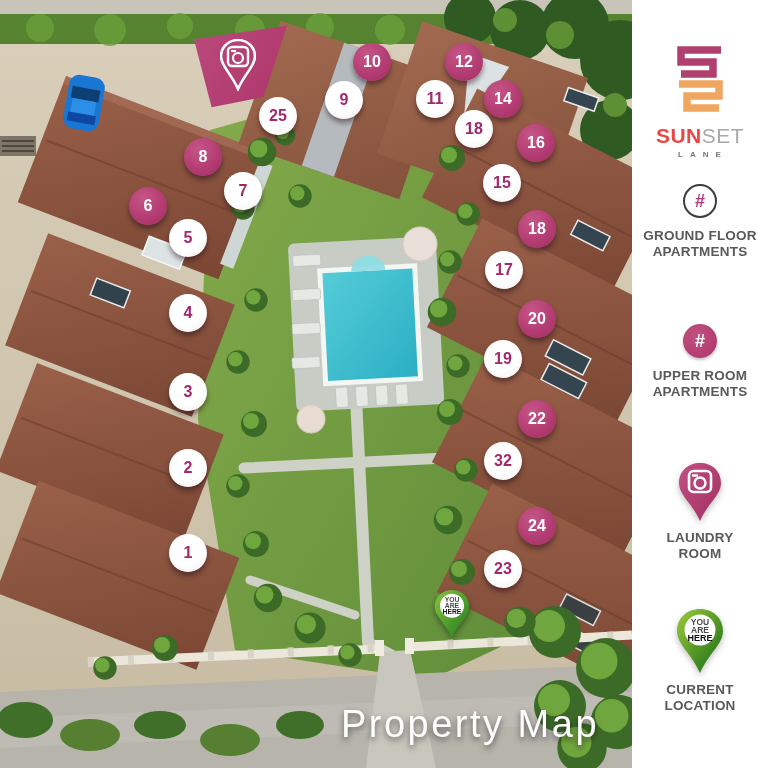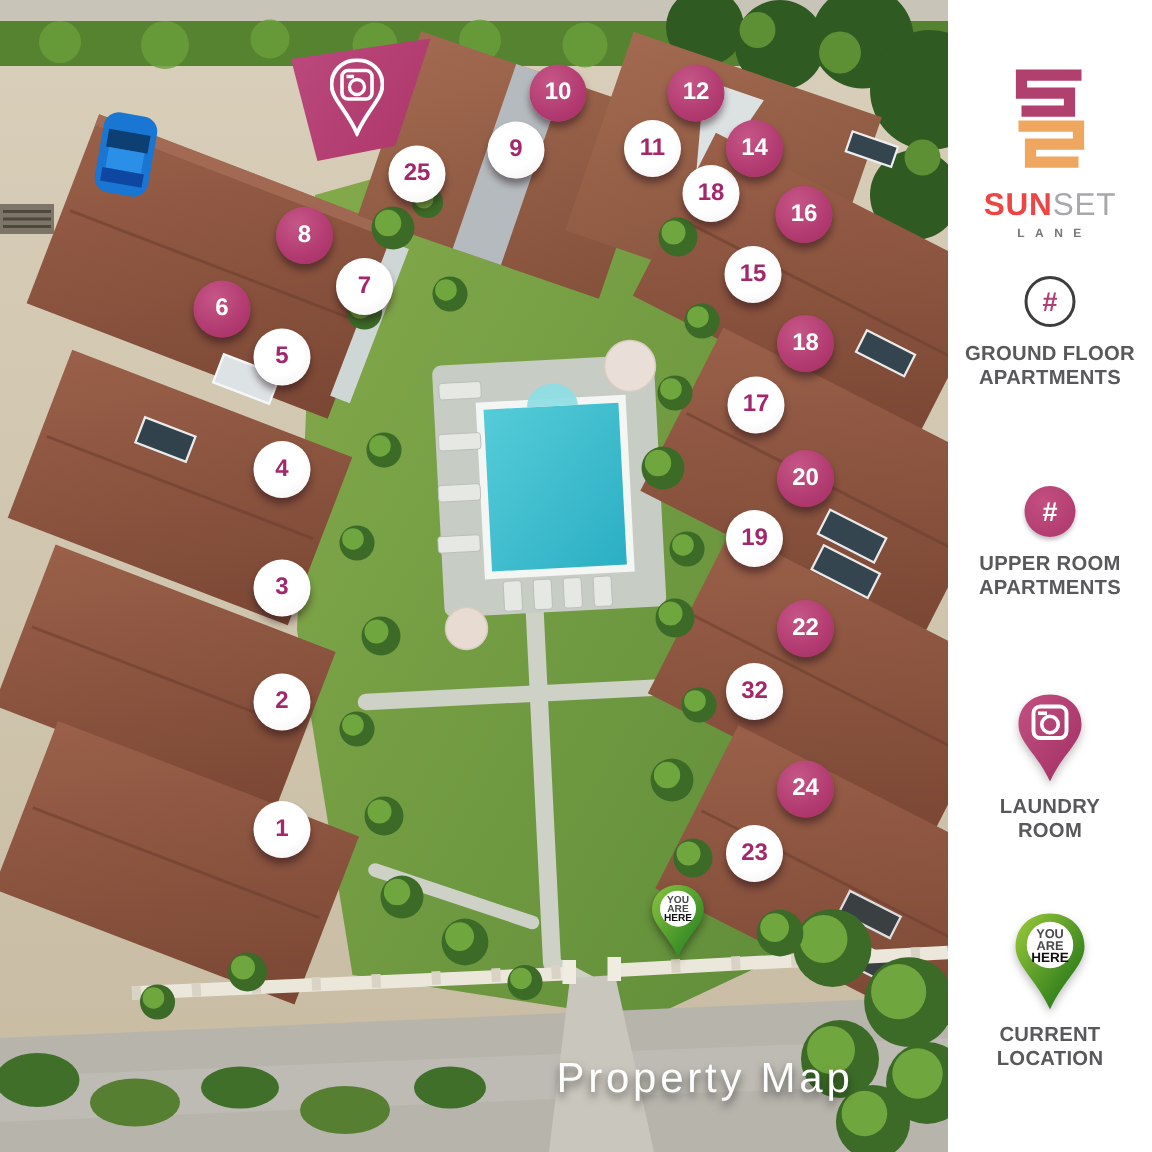"Property Map" .caption { font-size: 28px -> 38px }
